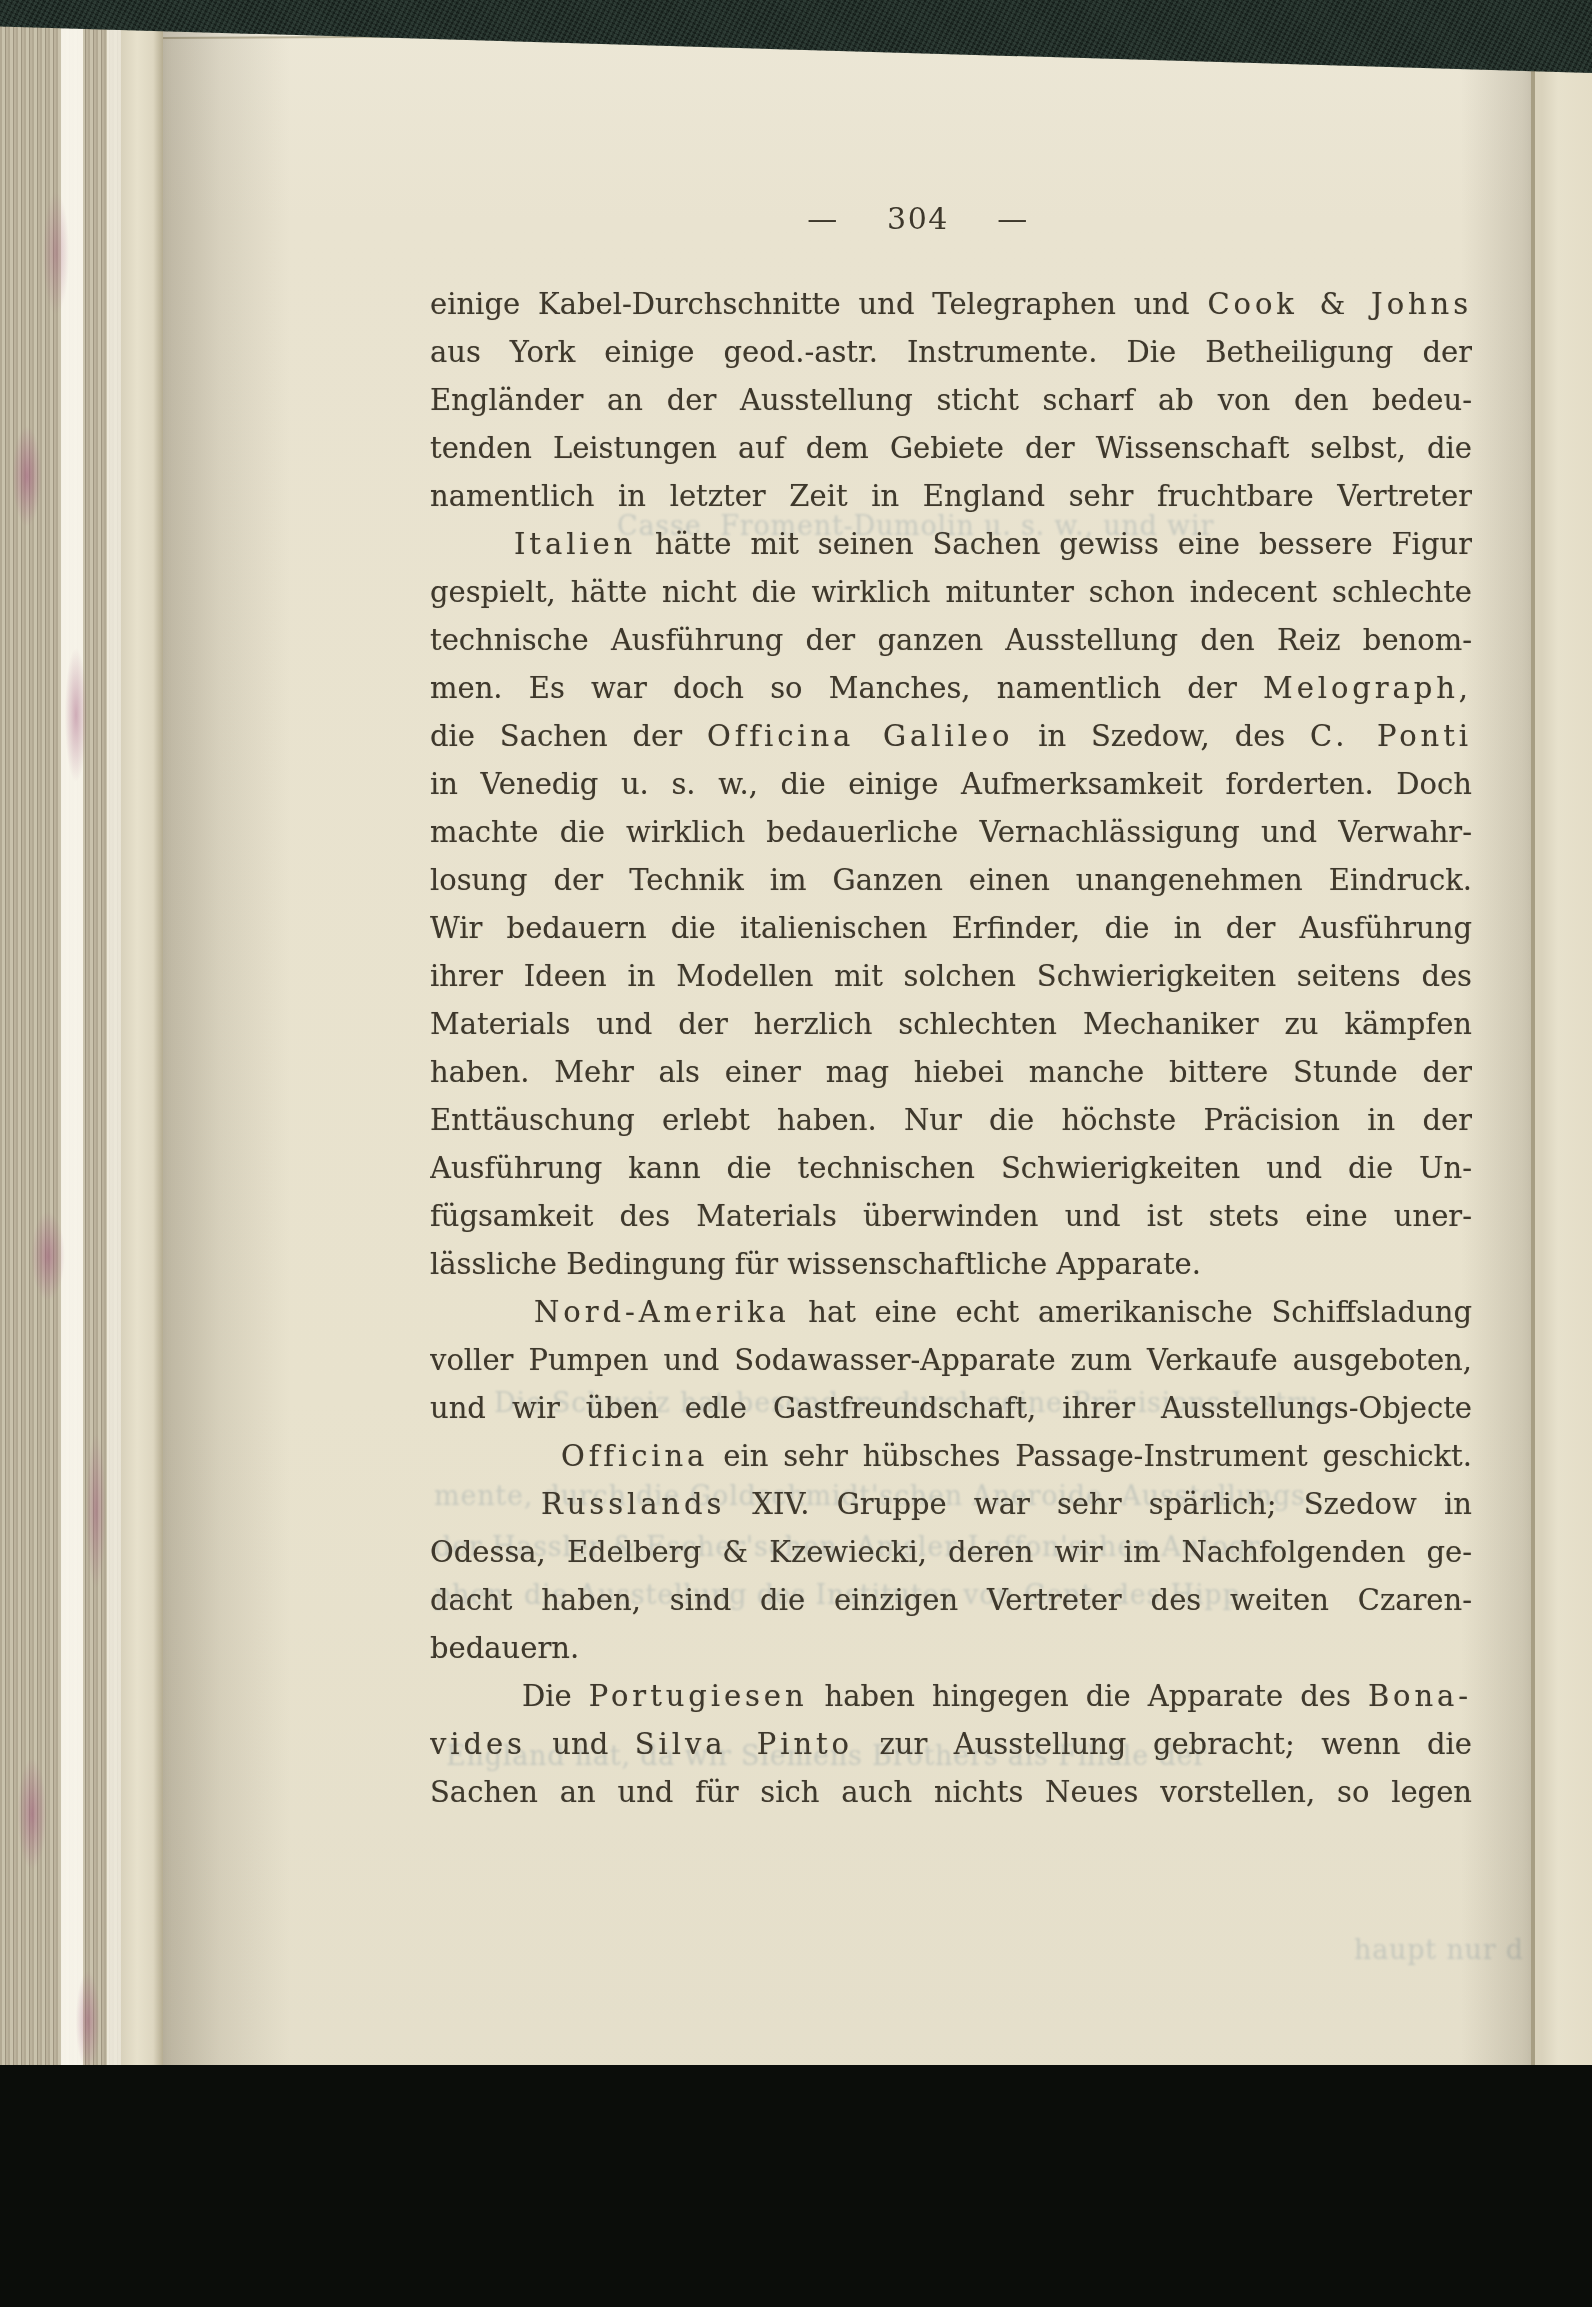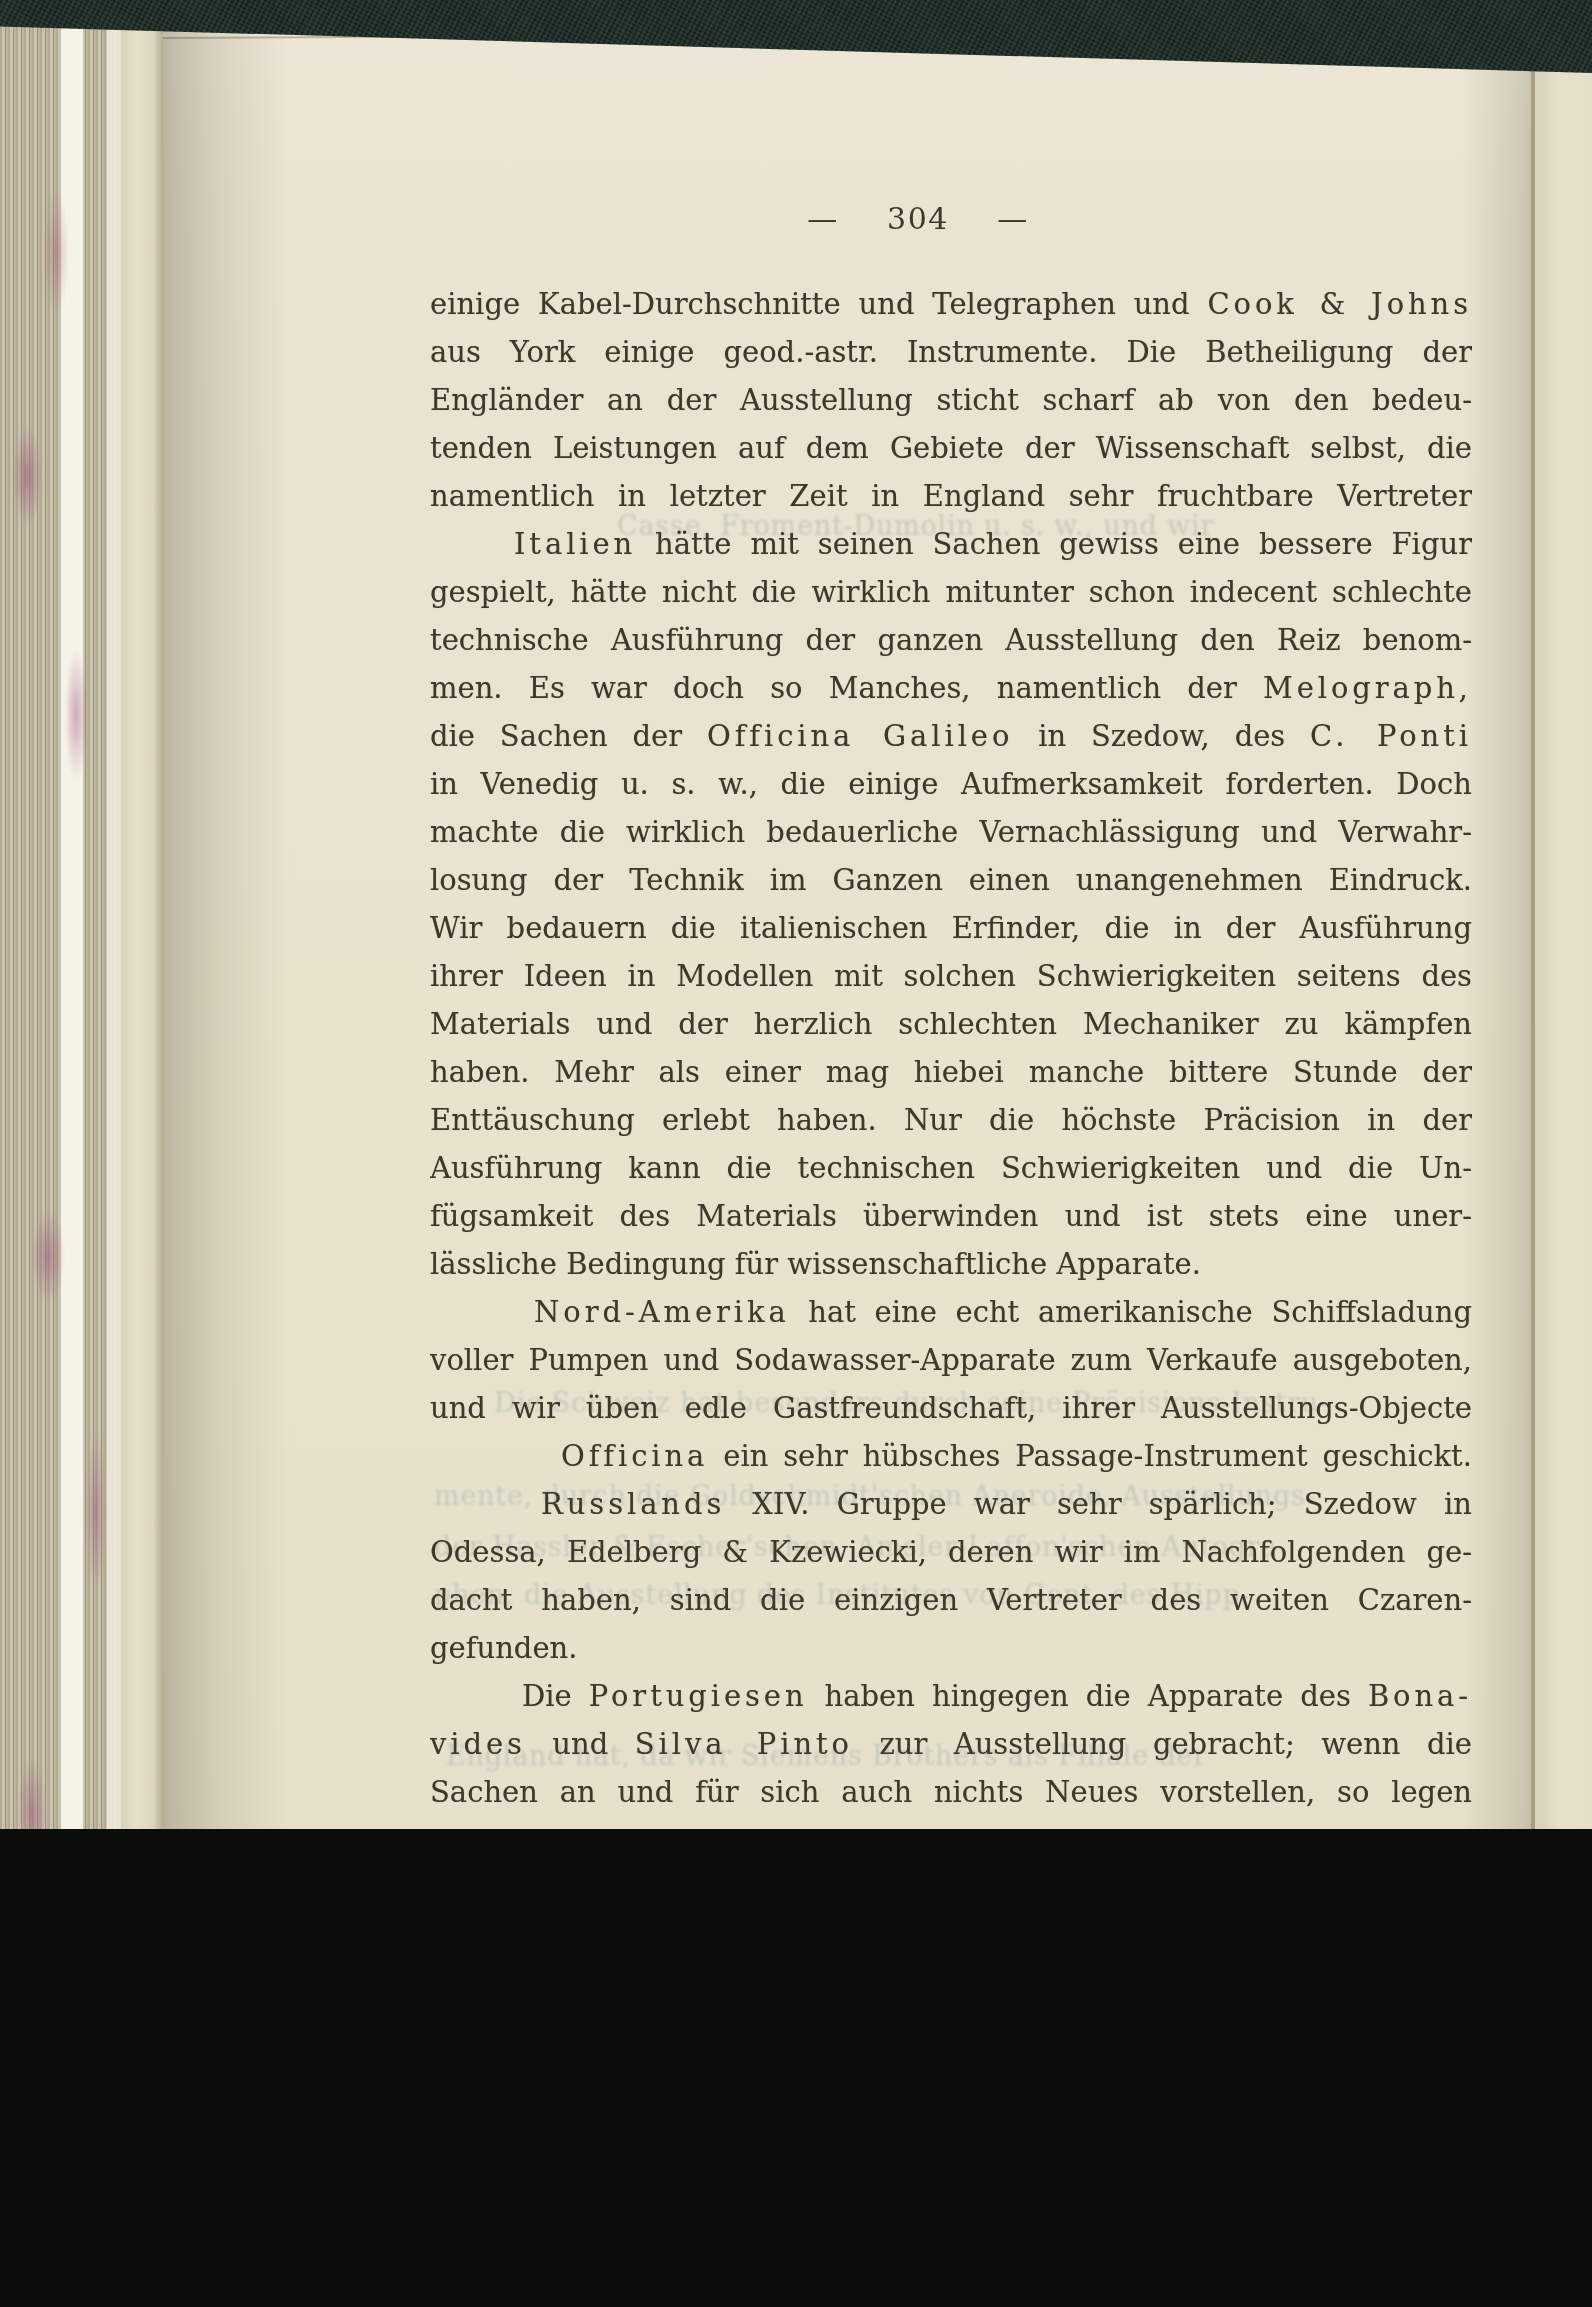"— 304 —" #scene { height: 1829px -> 2065px }
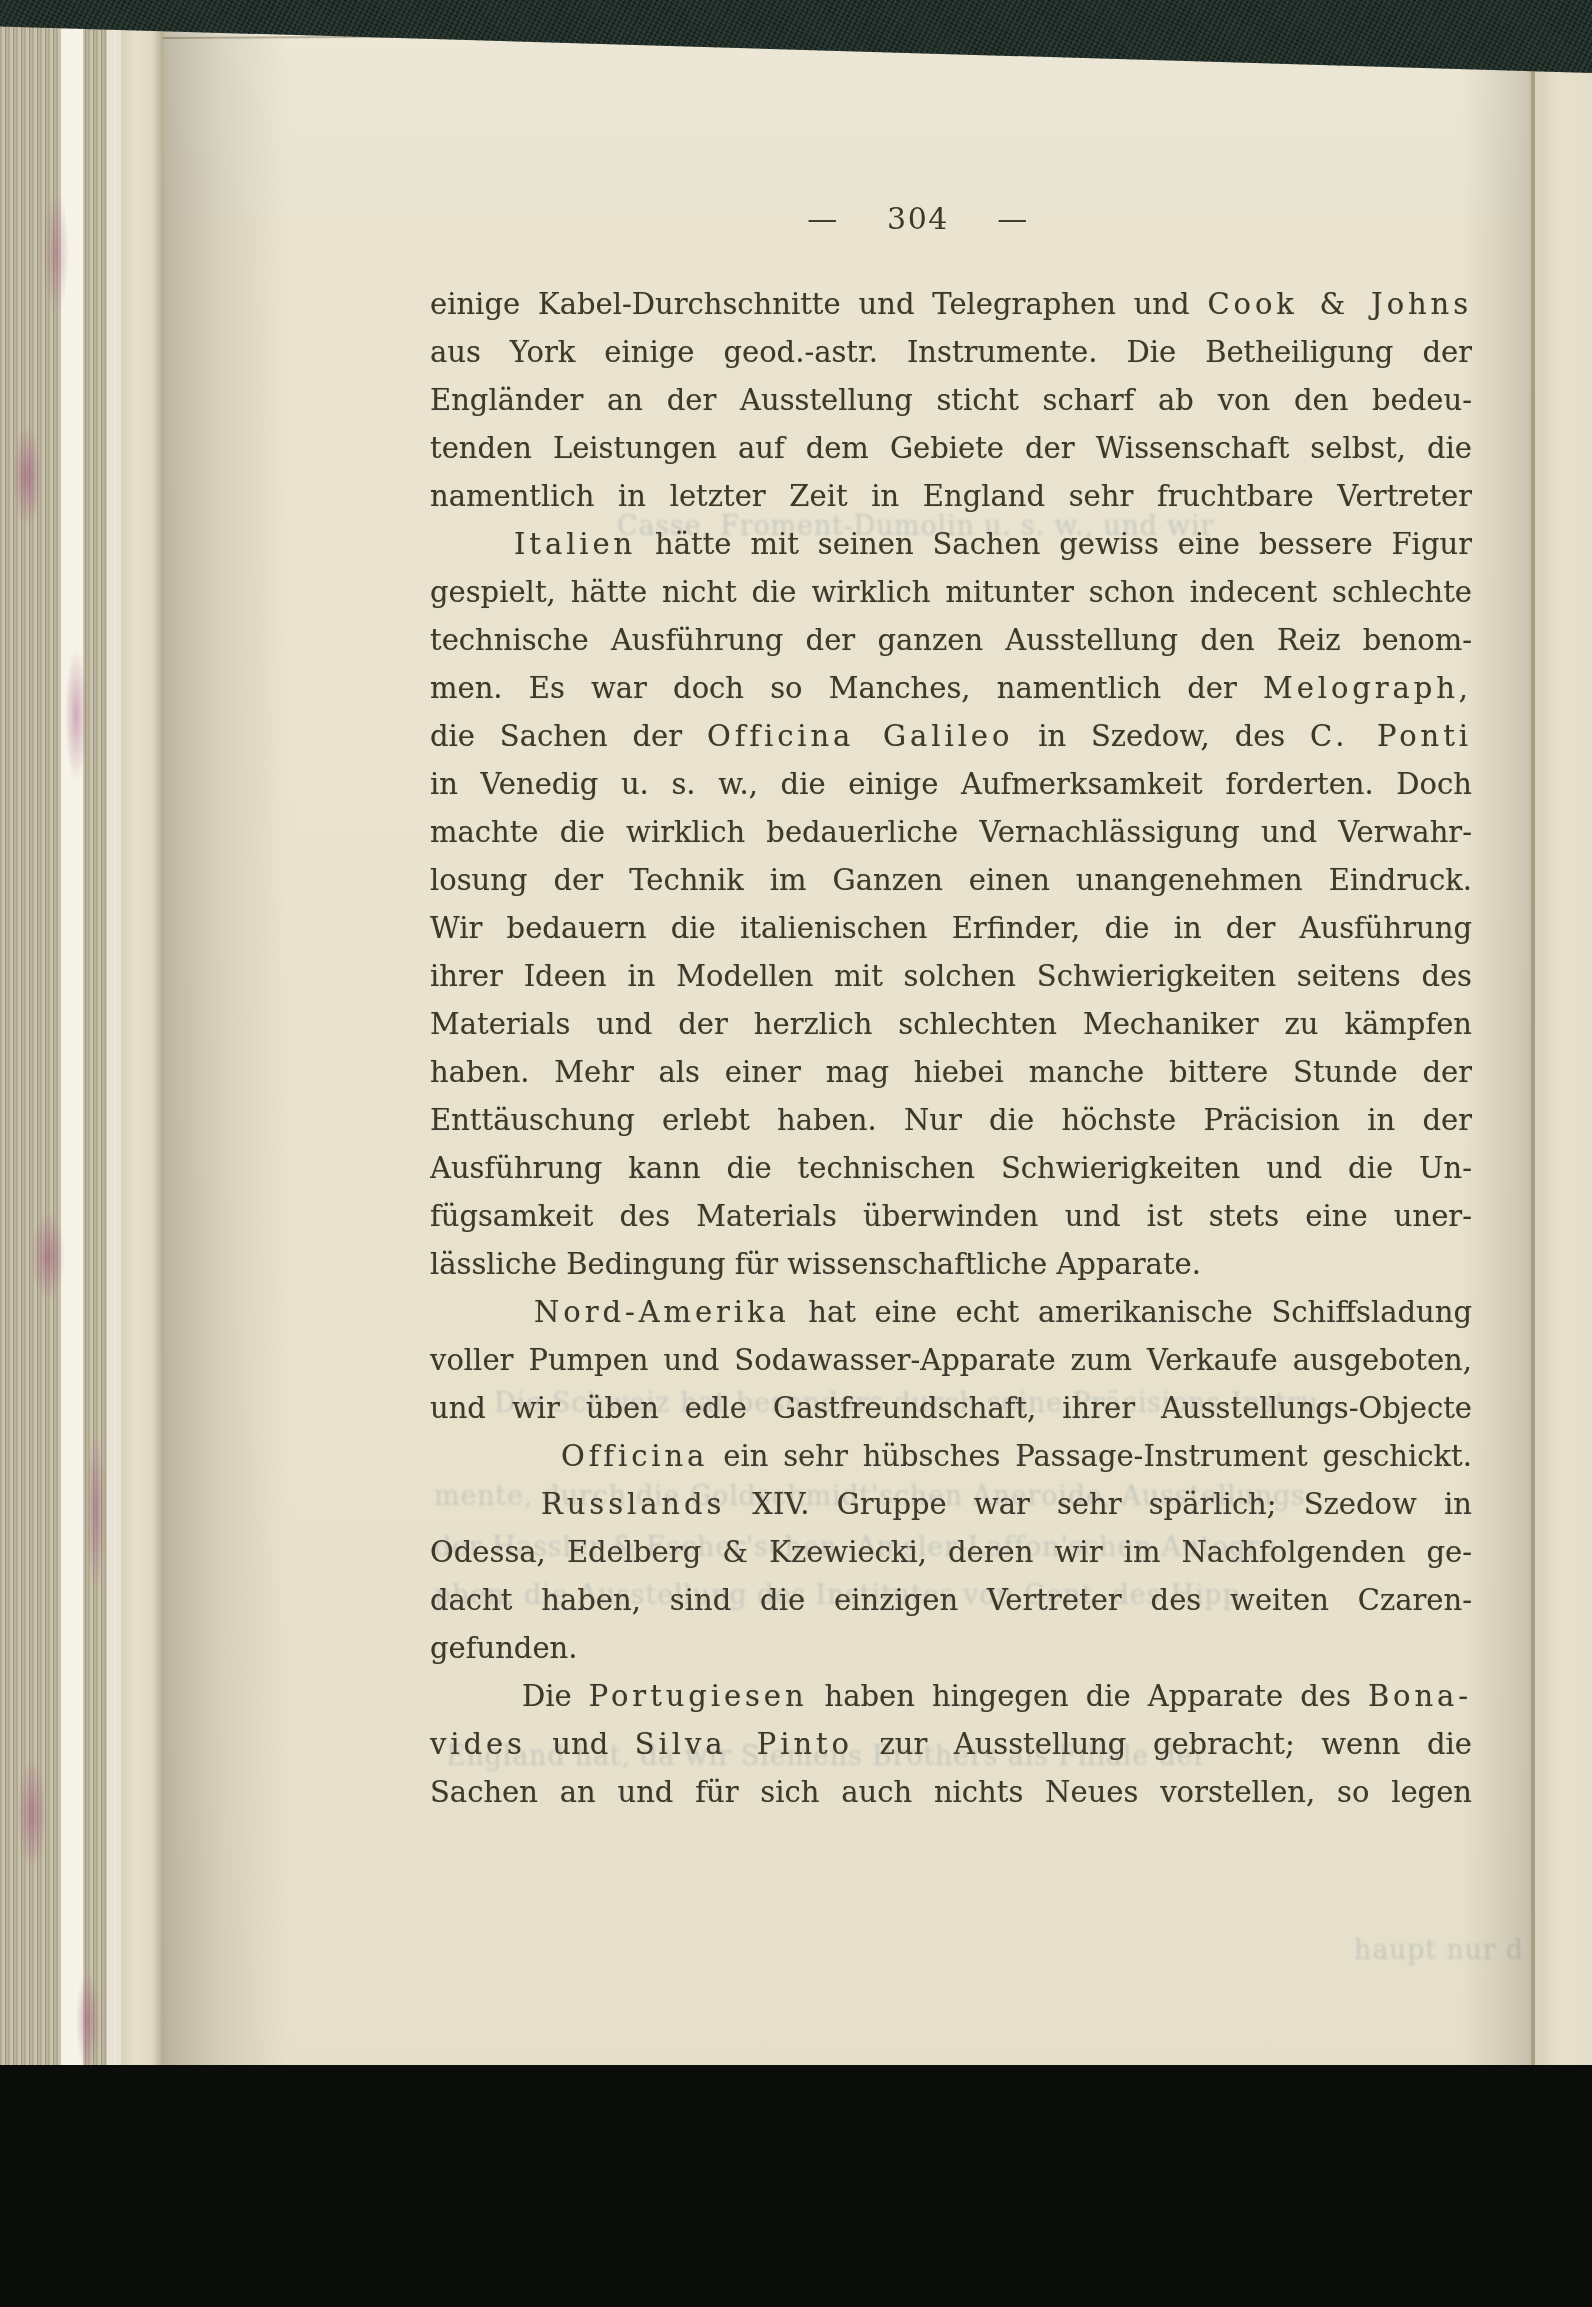"gefunden." span { text: gefunden -> bedauern }
